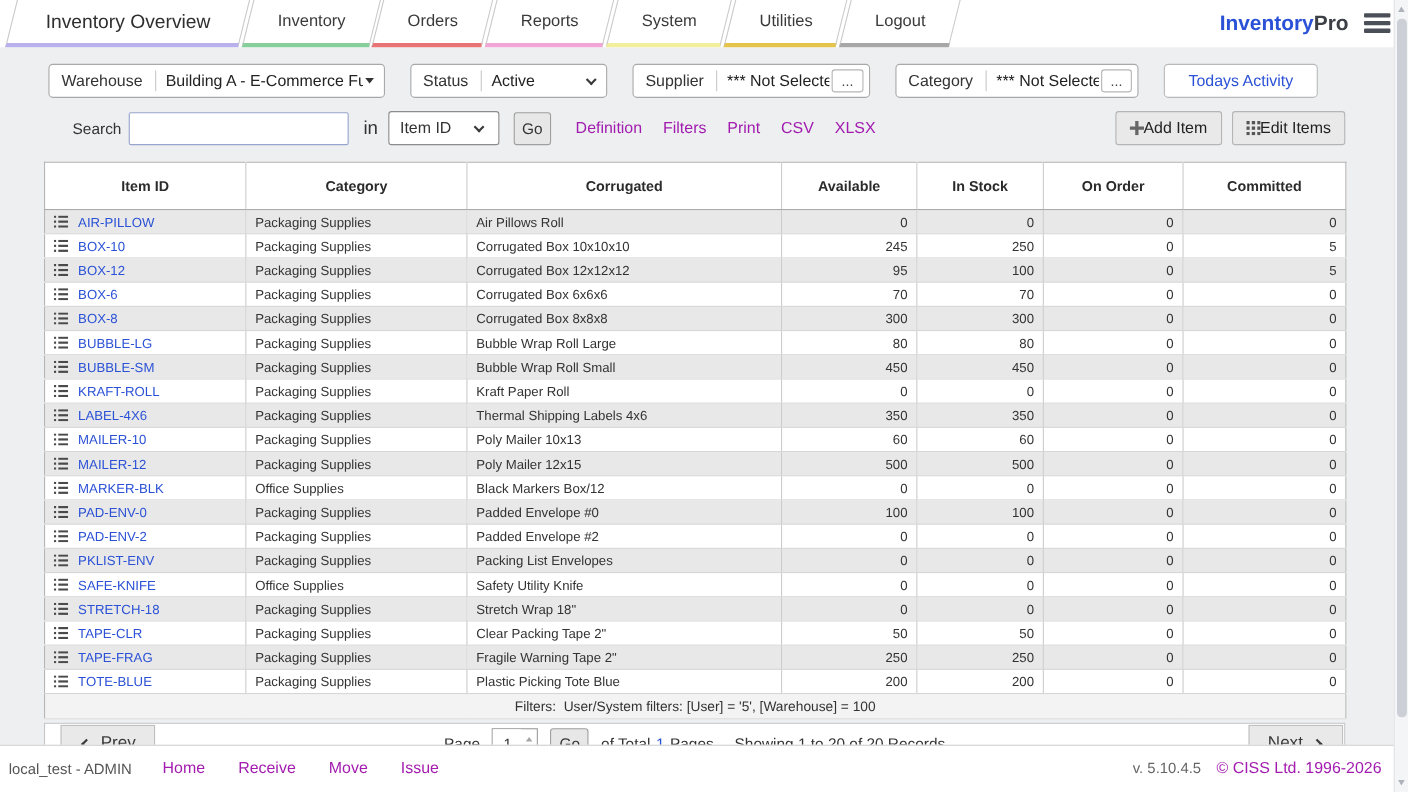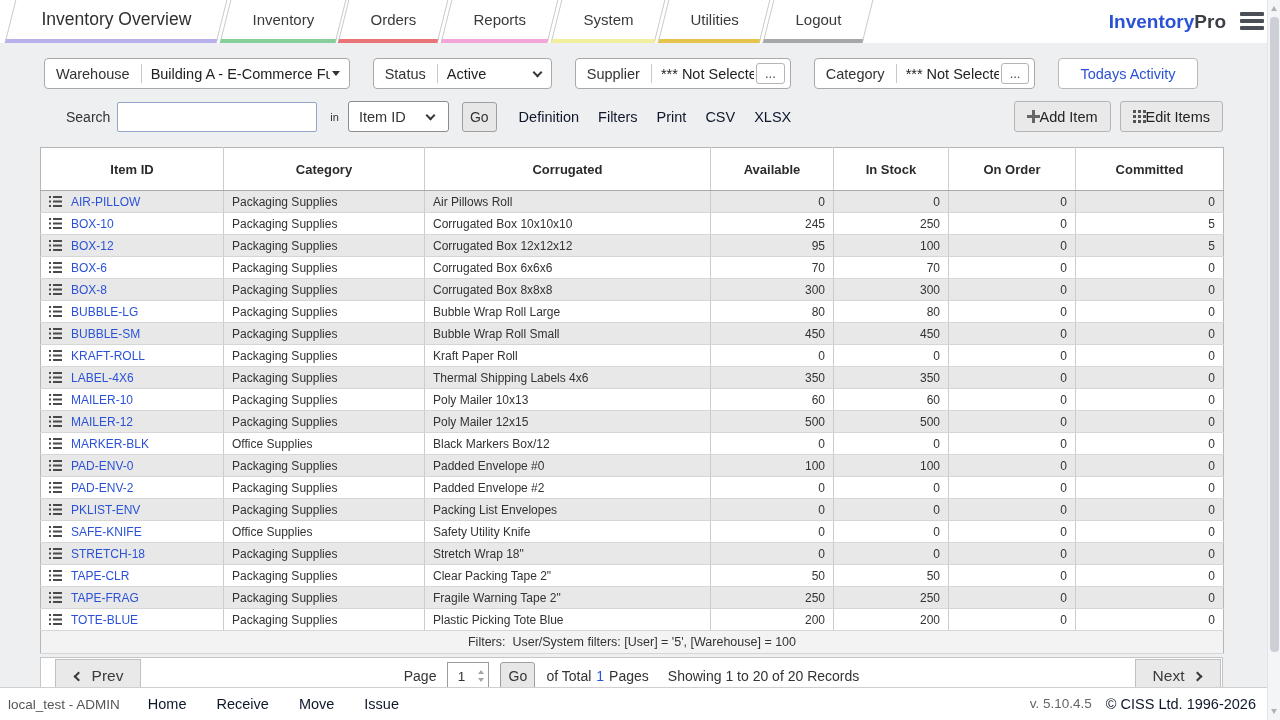"in" .in-label { font-size: 11px -> 17px }
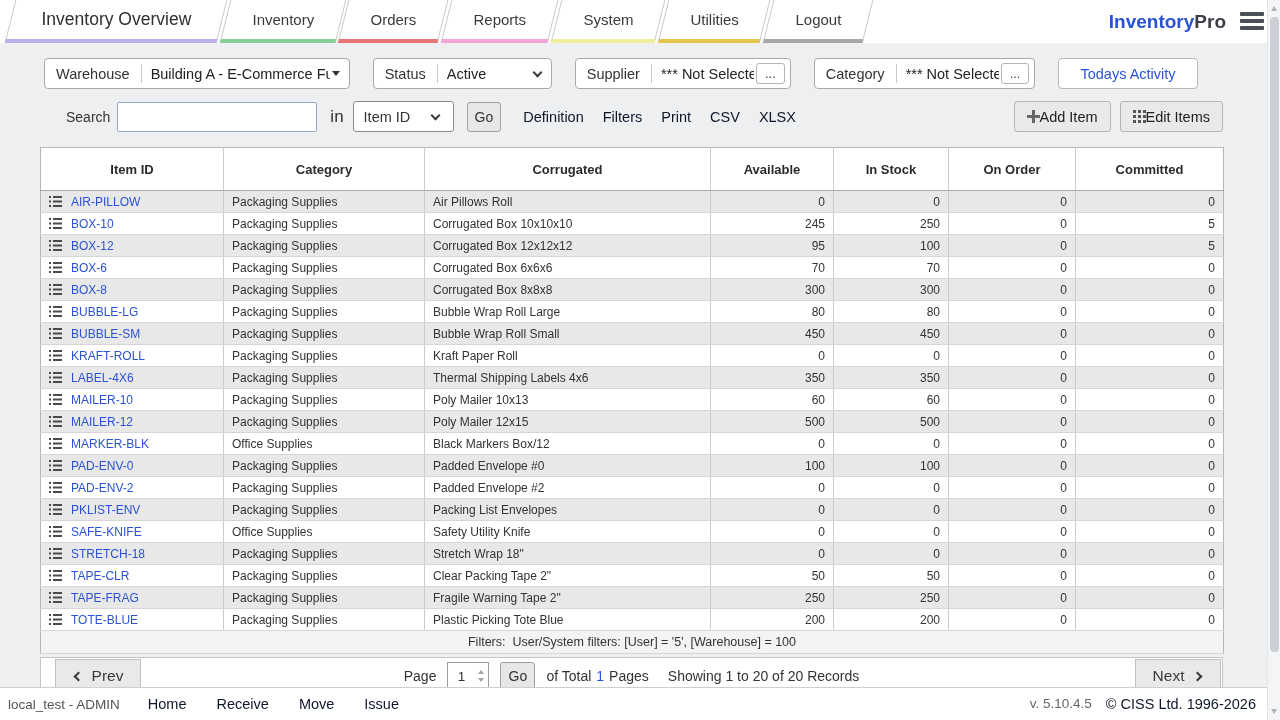"Definition" .quick-links a, a.lnk { color: #0f172a -> #a21caf }
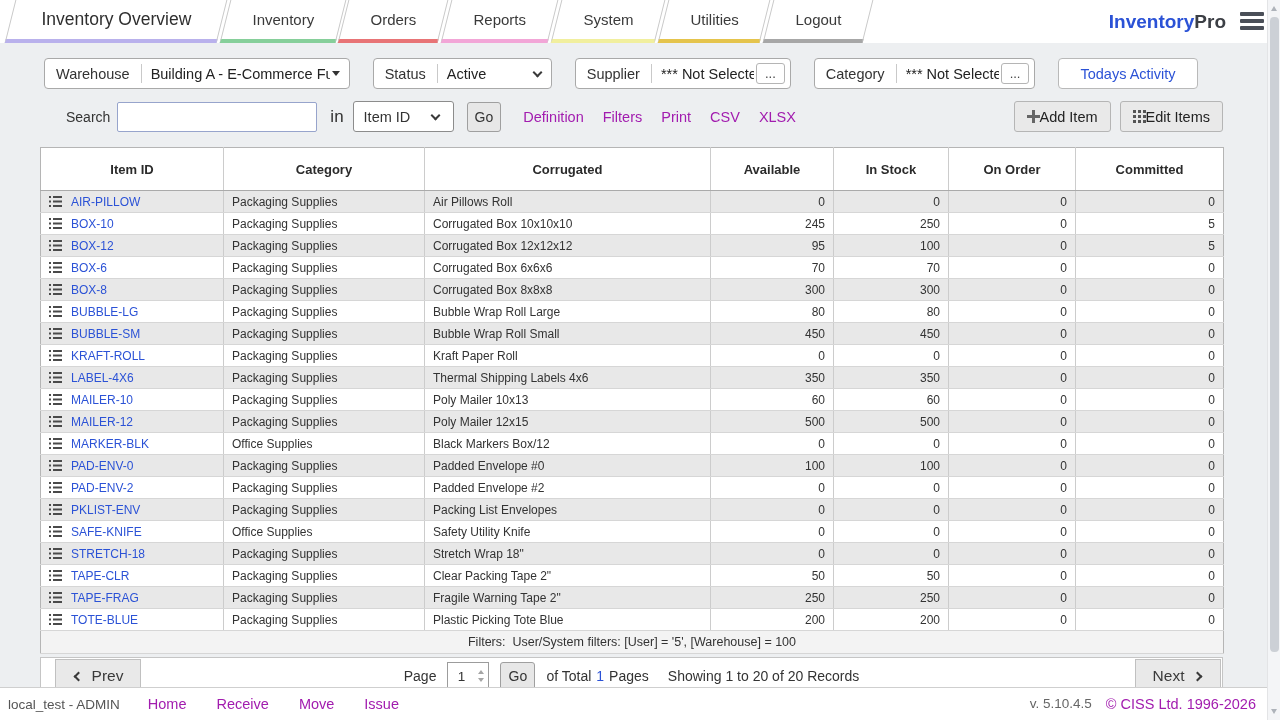"local_test - ADMIN" .statusbar { height: 33px -> 43px }
